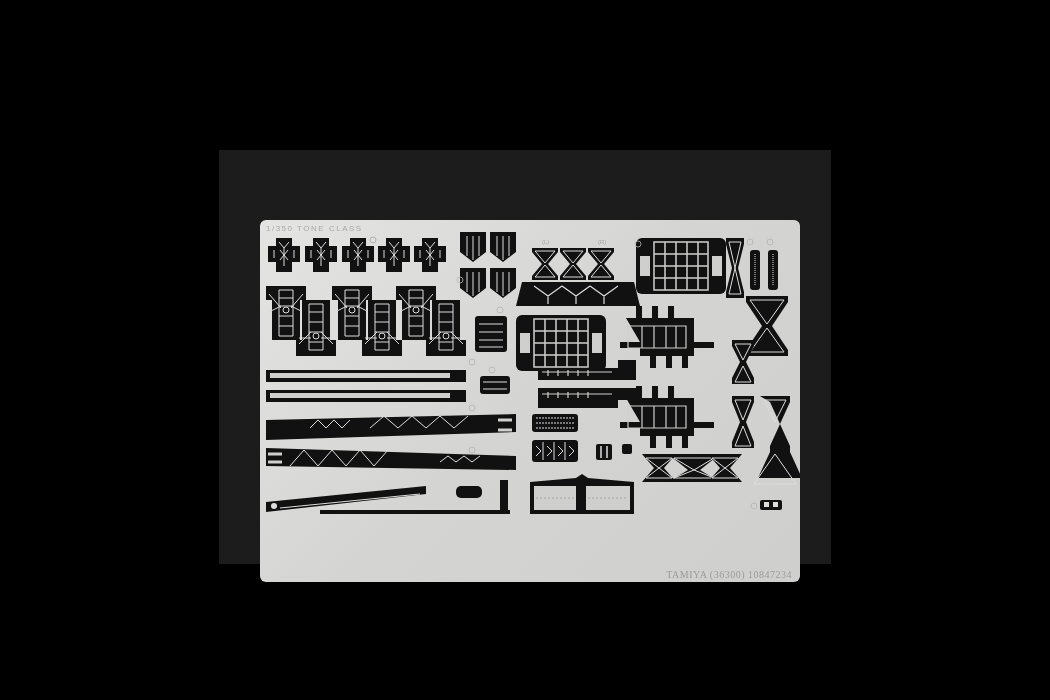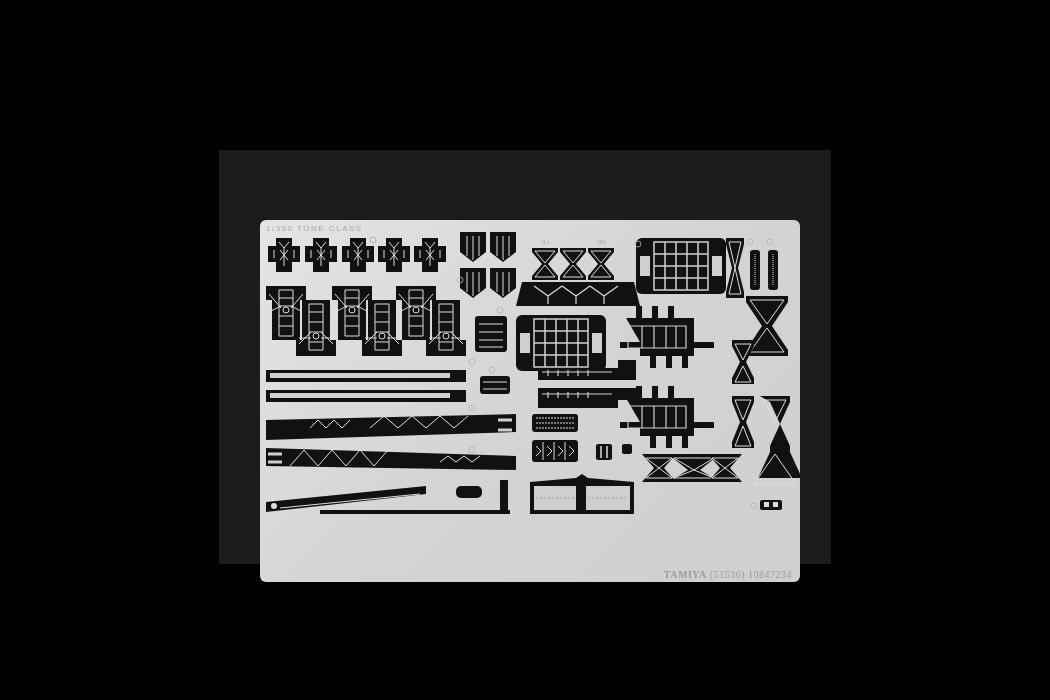"TAMIYA" .footer .brand { font-weight: bold -> normal }
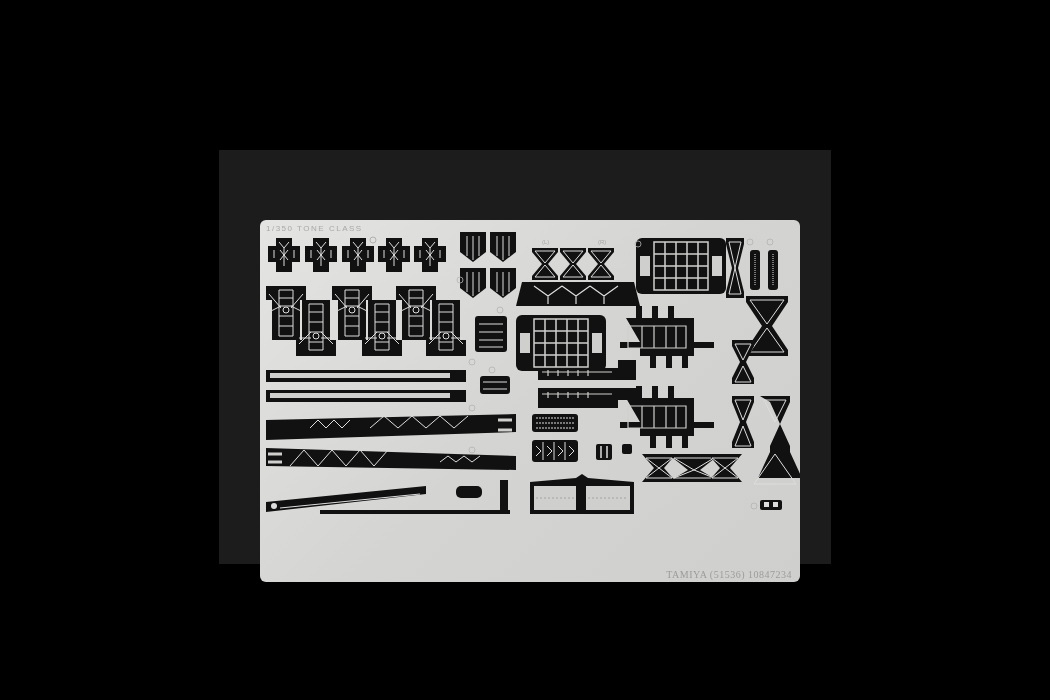"(51536)" span { text: 51536 -> 36300 }
